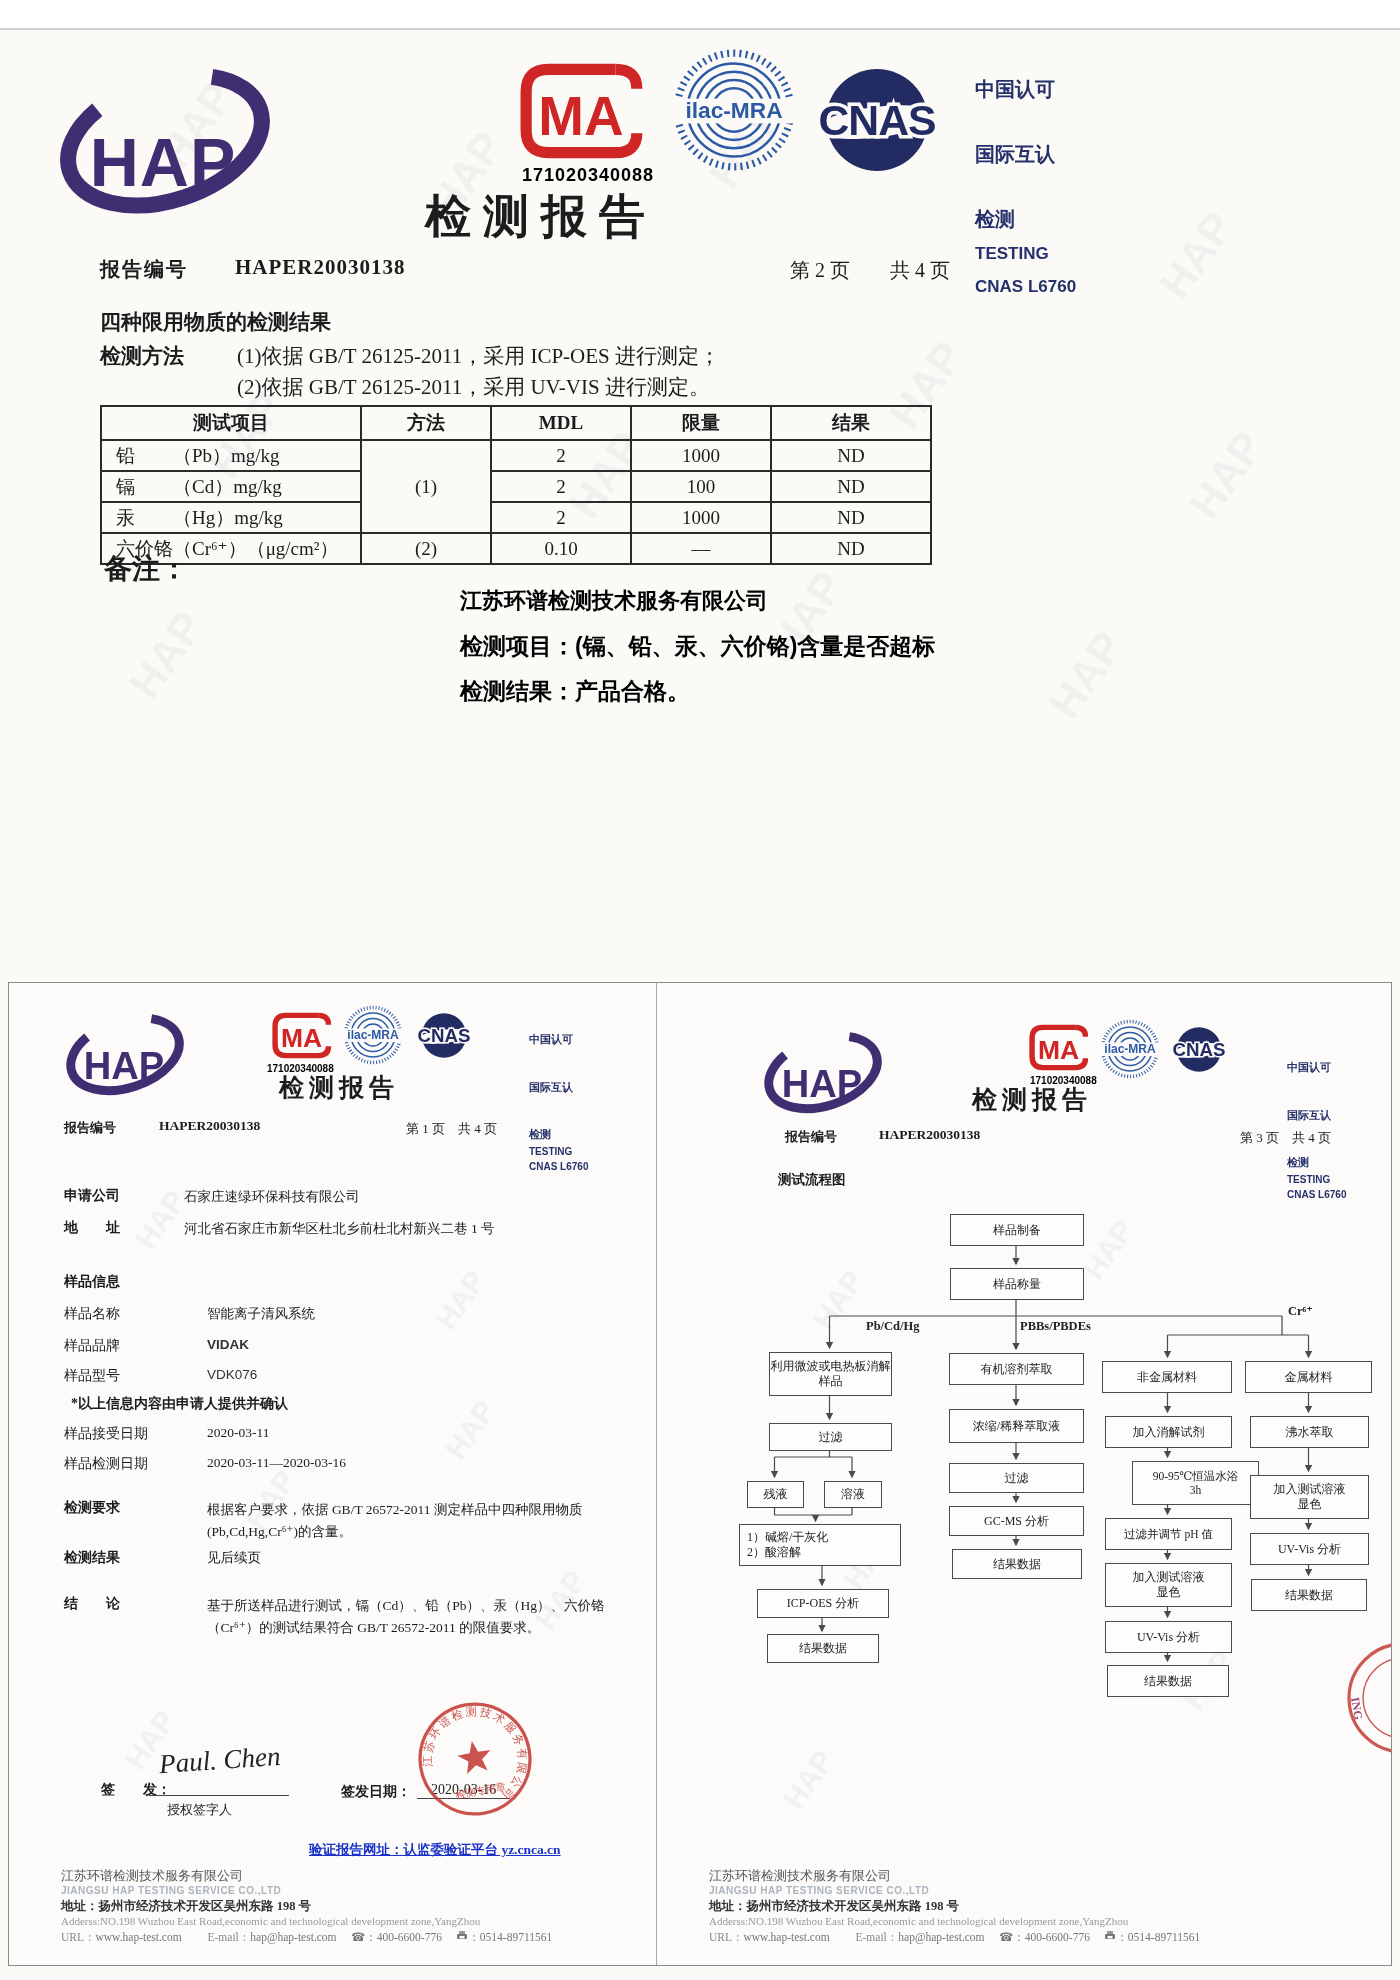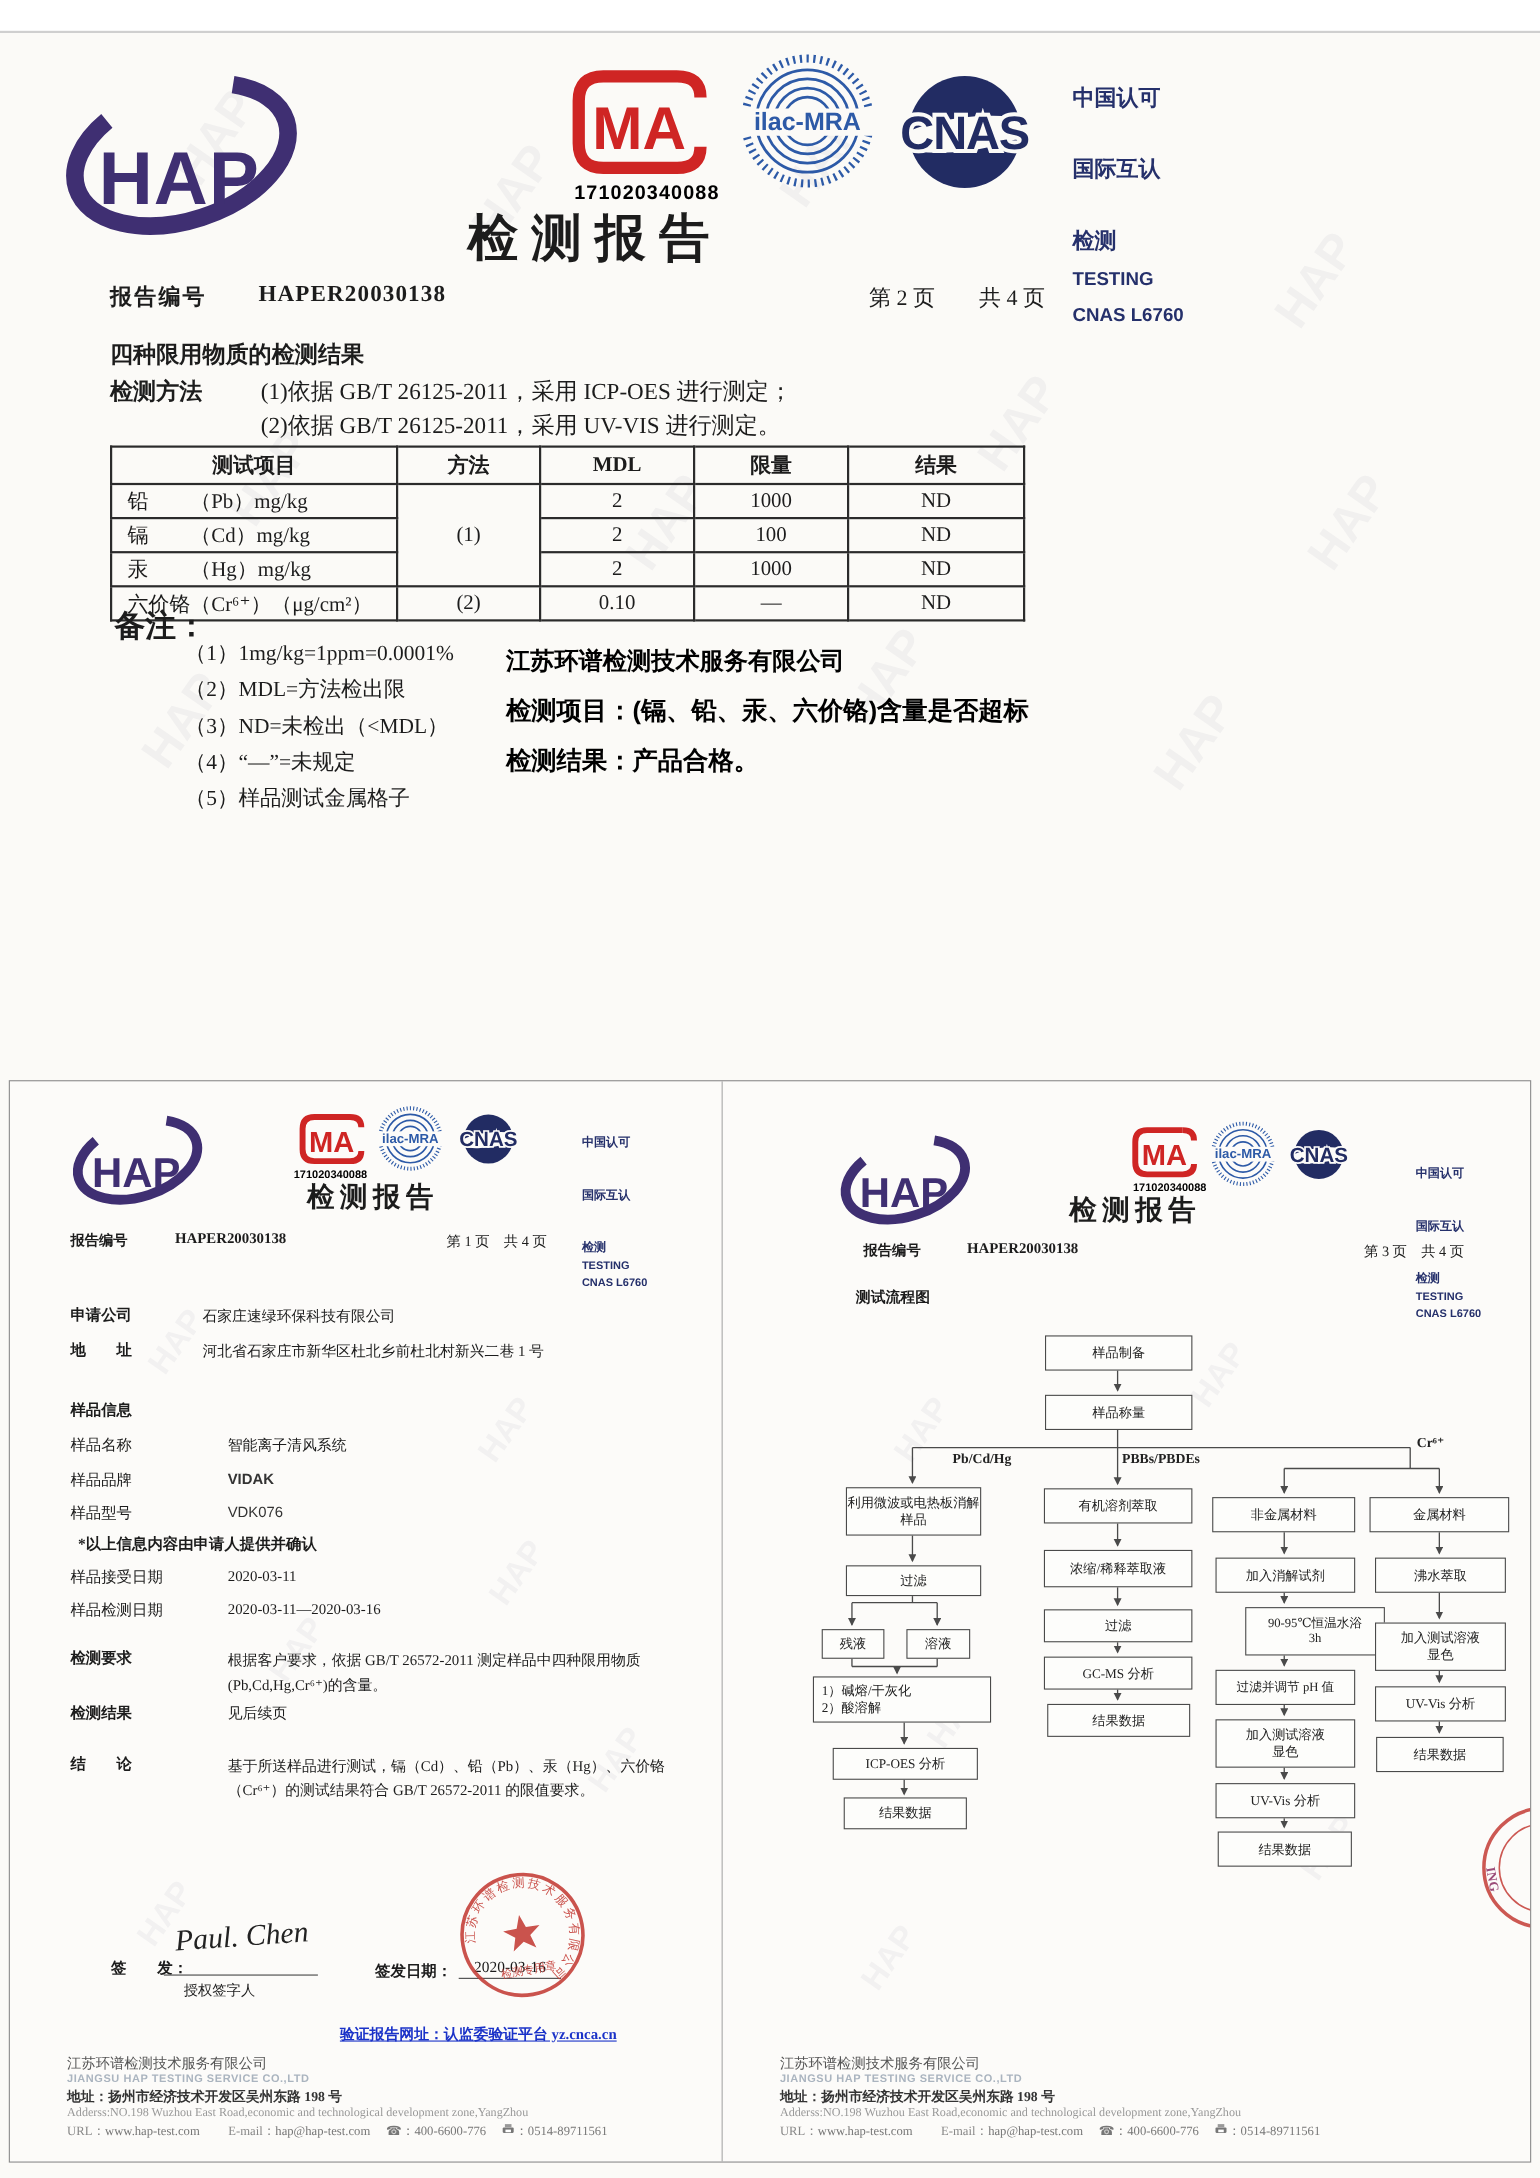"（1）1mg/kg=1ppm=0.0001%" div.abs { html: <div> <div>（1）1mg/kg=1ppm=0.0001%</div> <div>（2）MDL=方法检出限</div> <div>（3）ND=未检出（&lt;MDL）</div> <div>（4）“—”=未规定</div> <div>（5）样品测试金属格子</div> </div> -> none }
